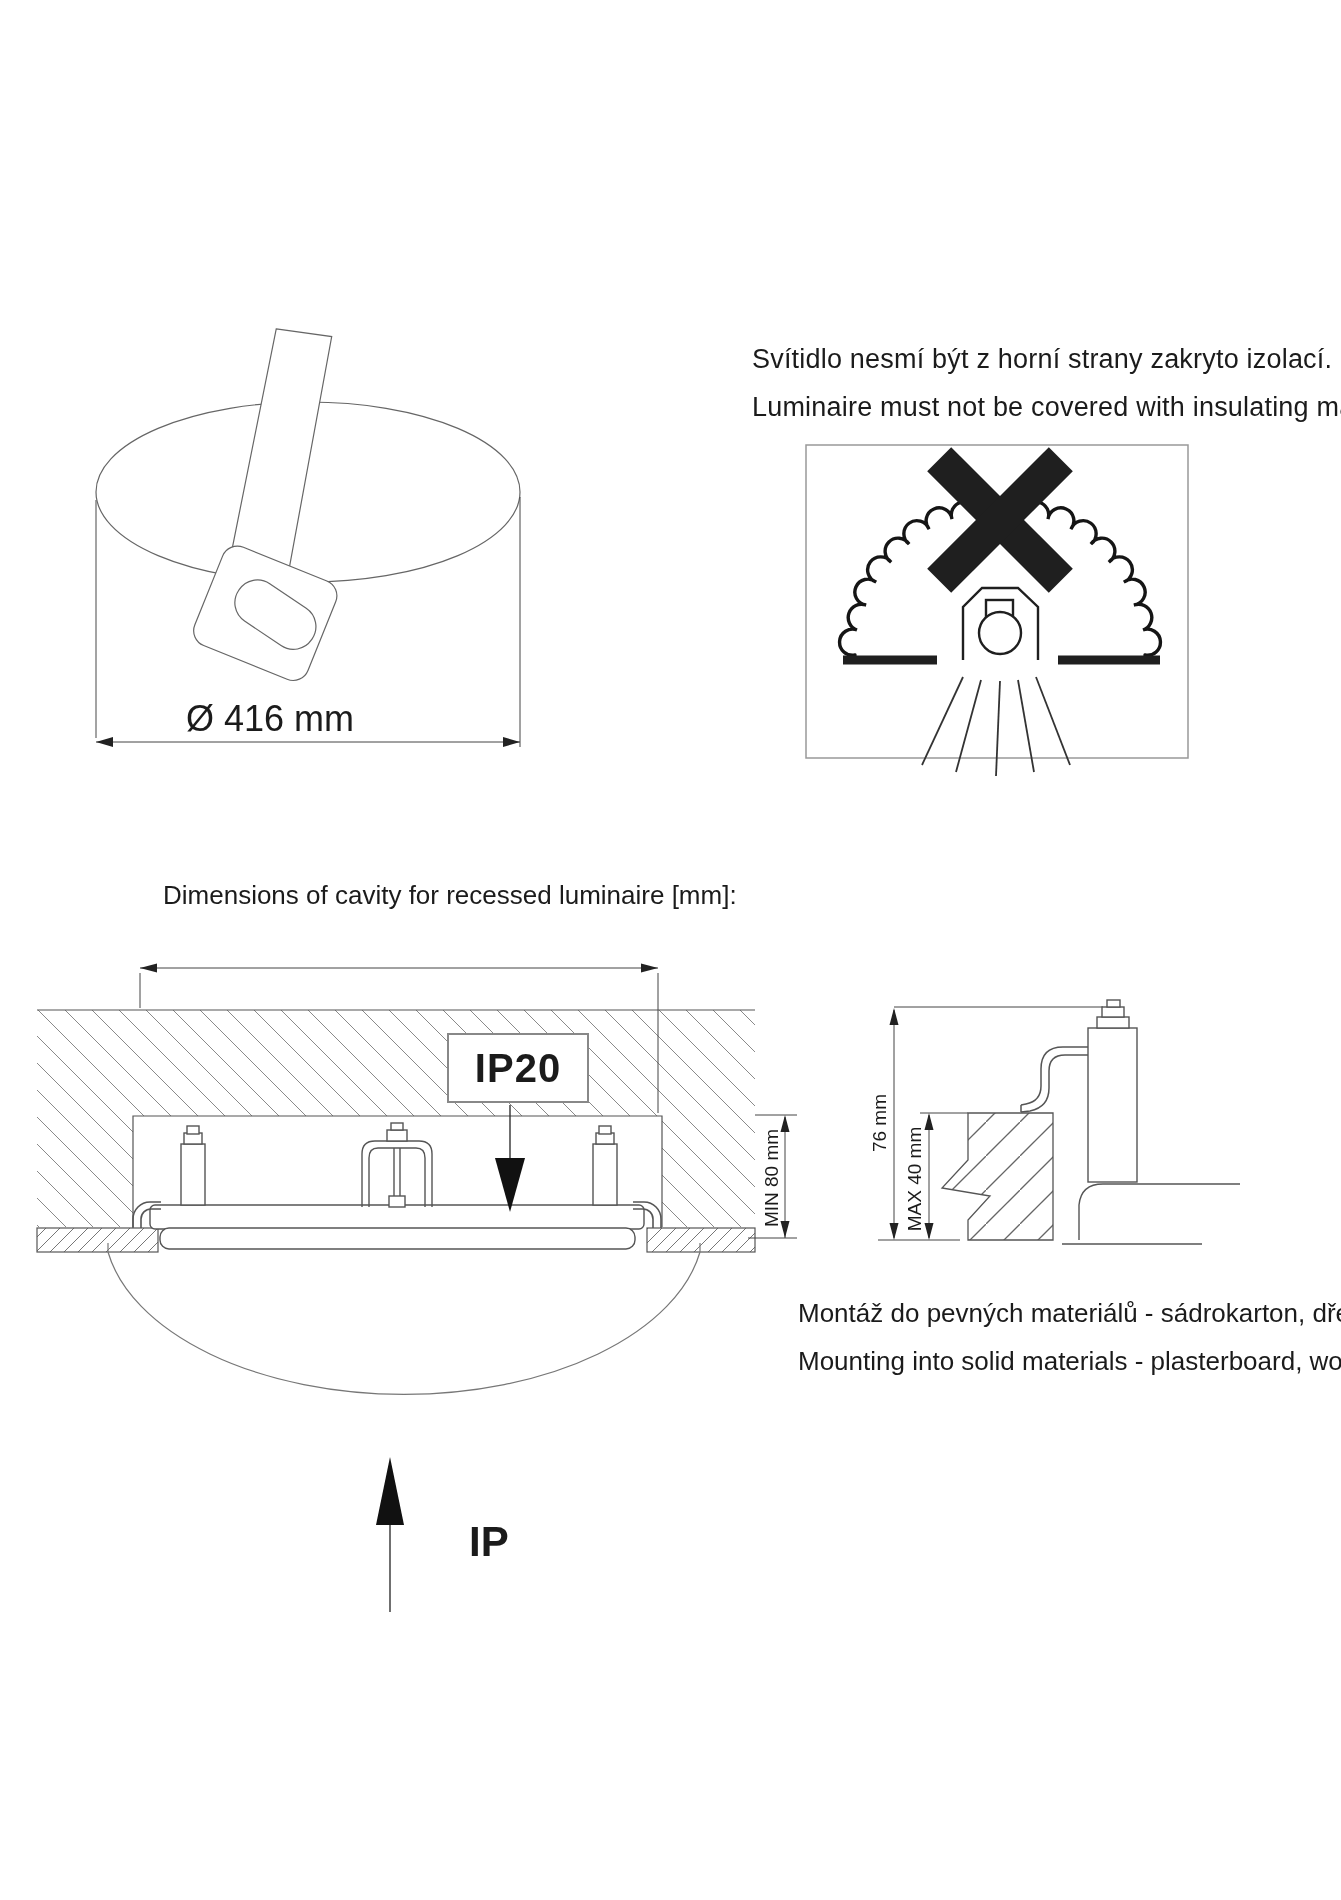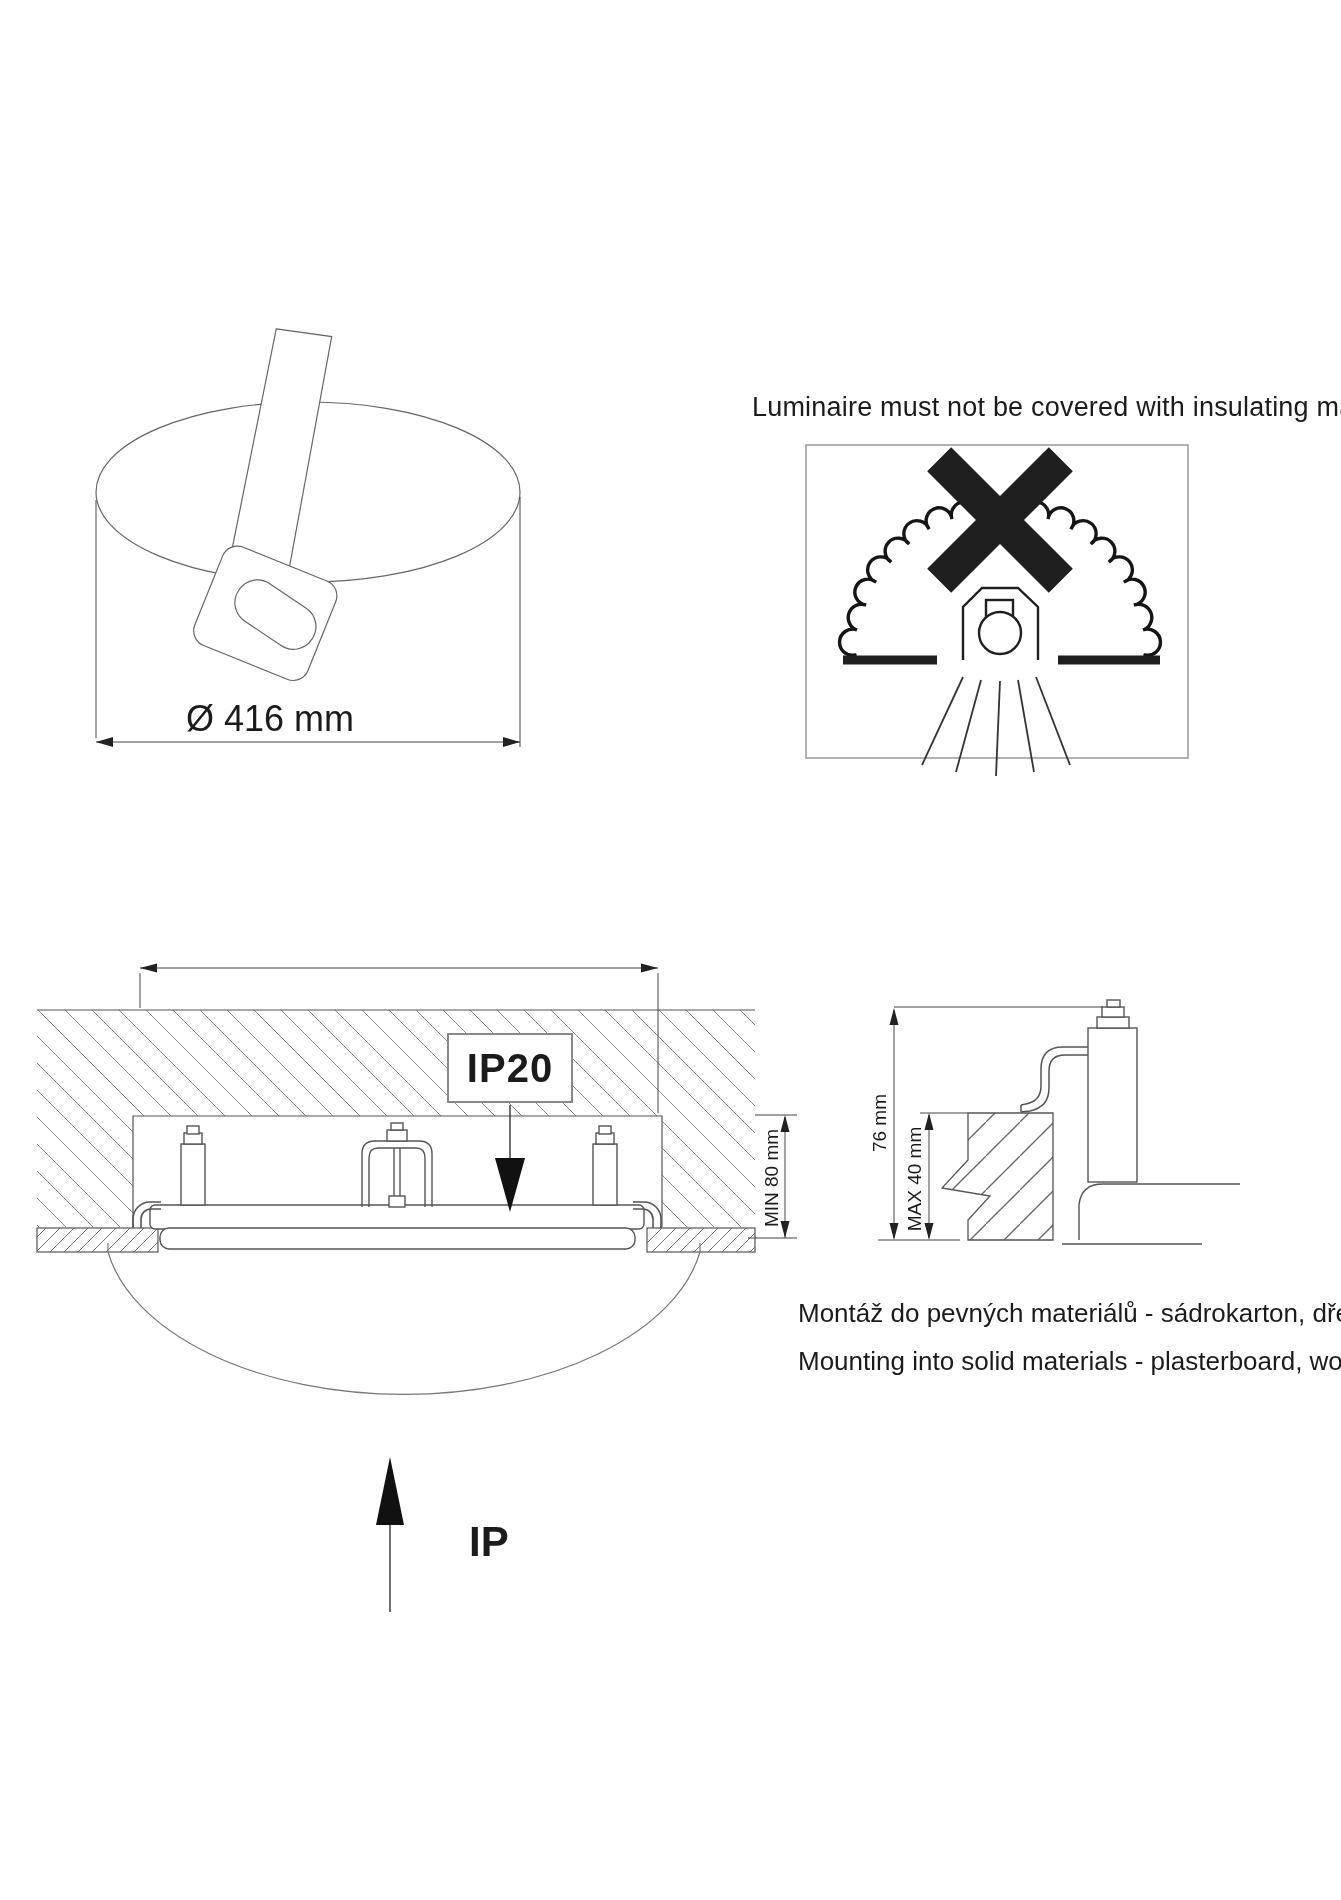"Svítidlo nesmí být z horní" div.txt { html: none -> <div>Svítidlo nesmí být z horní strany zakryto izolací.</div> }
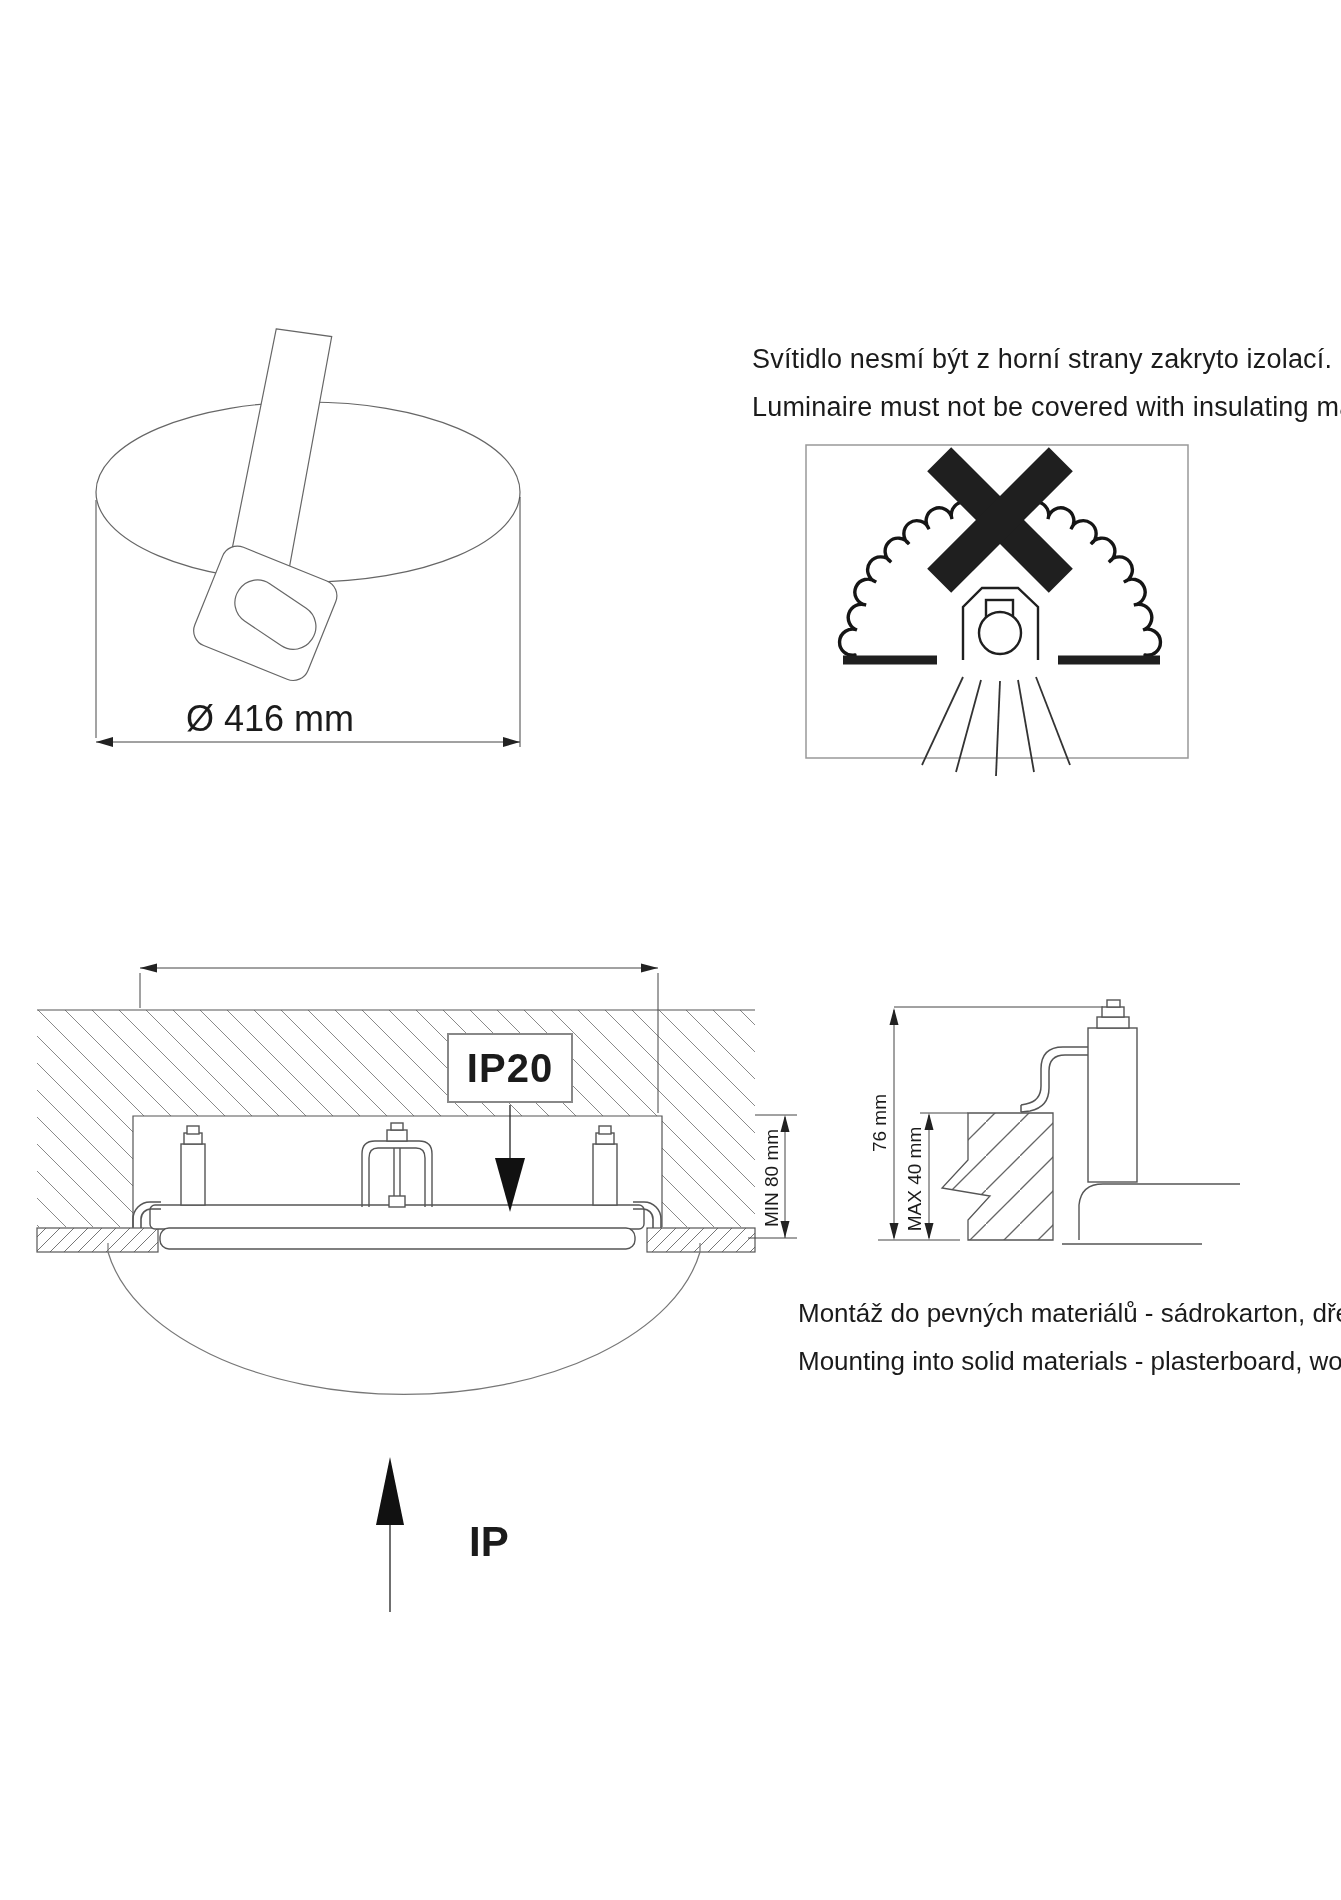"Dimensions of cavity for recessed" div.txt { html: none -> <div>Dimensions of cavity for recessed luminaire [mm]:</div> }
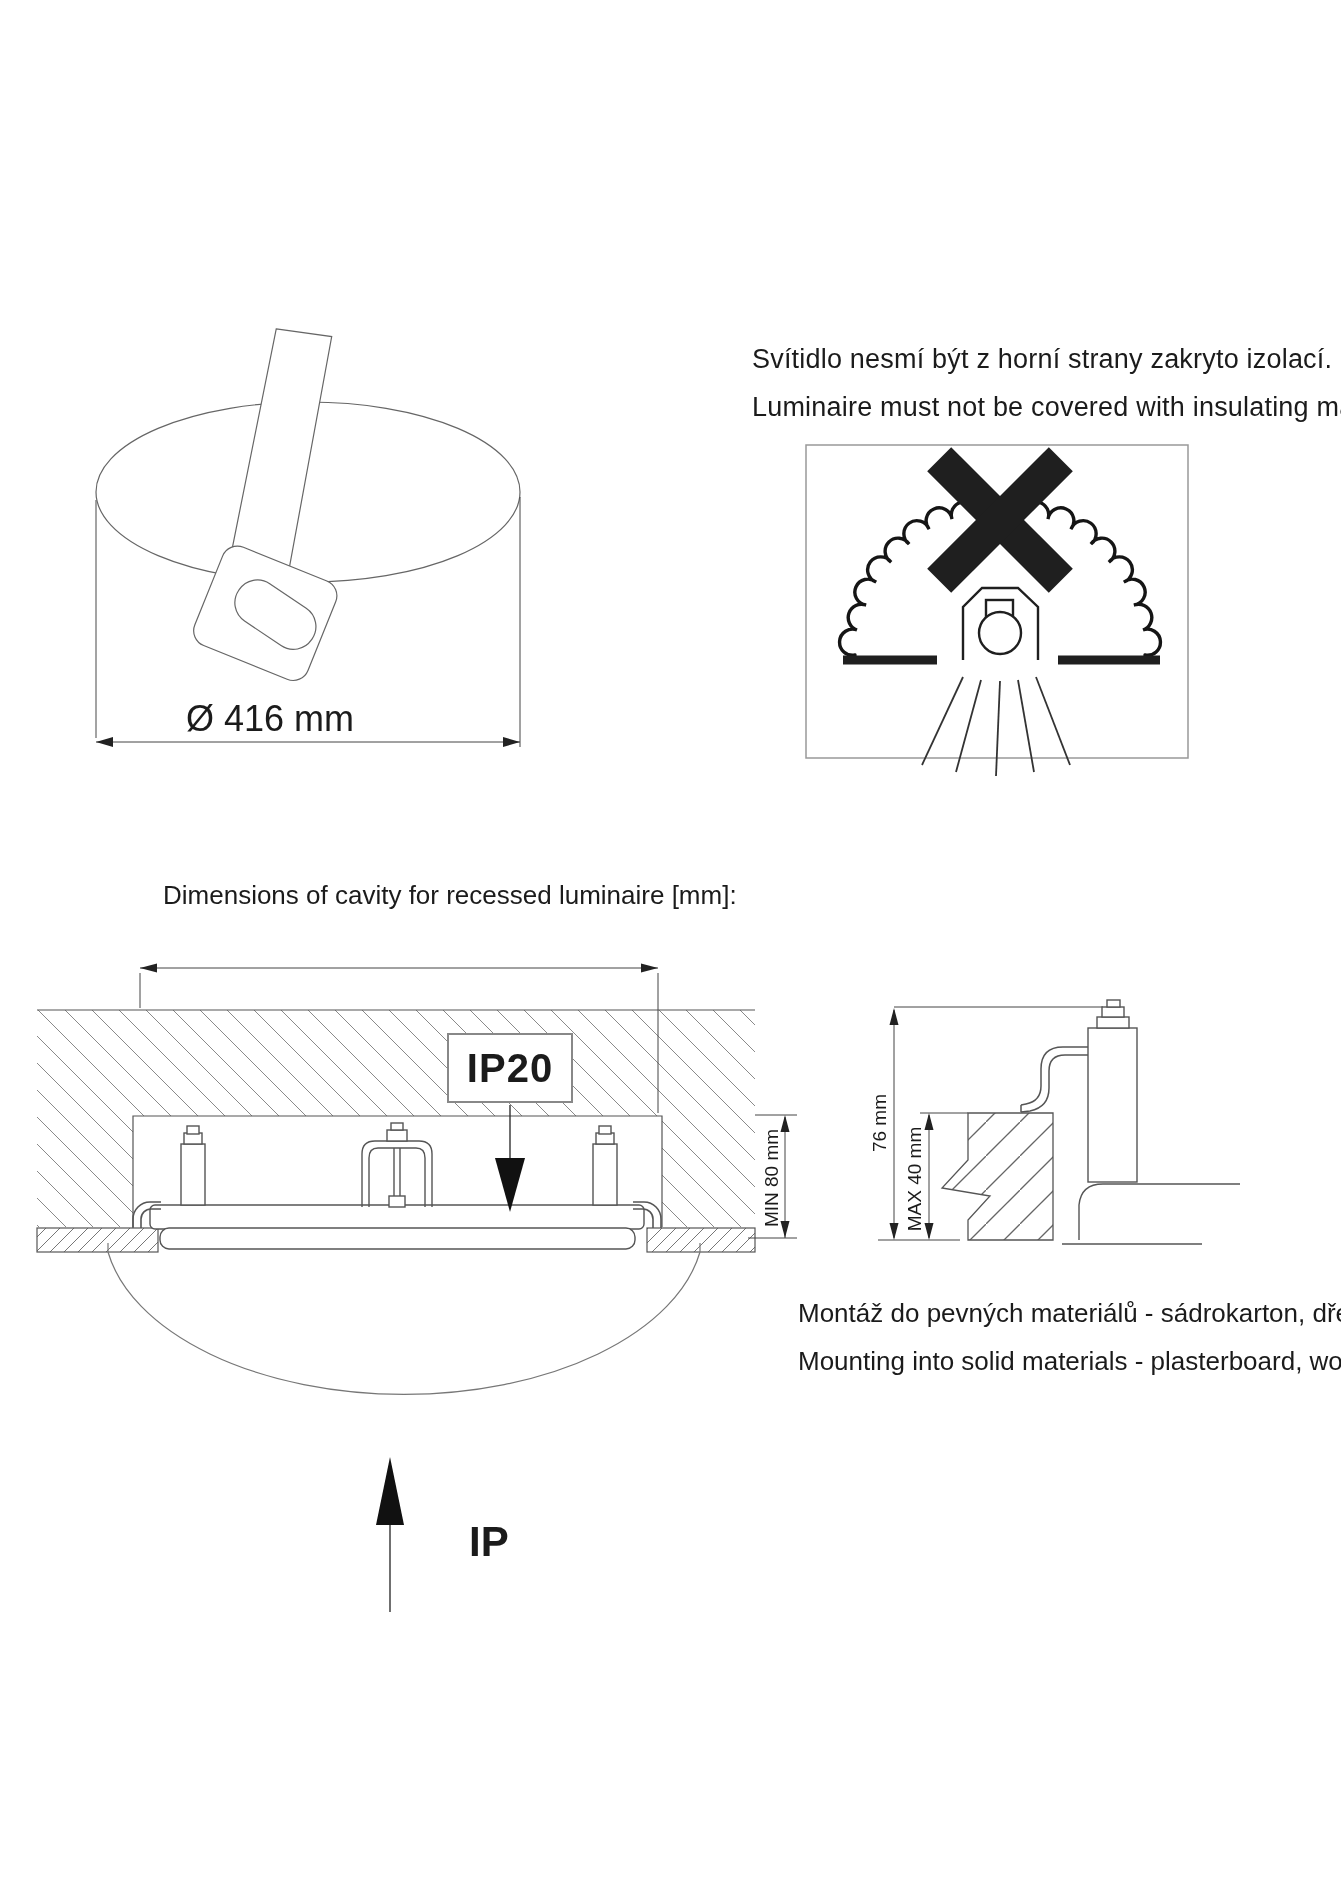"IP20" .ip20 { width: 126px -> 142px }
